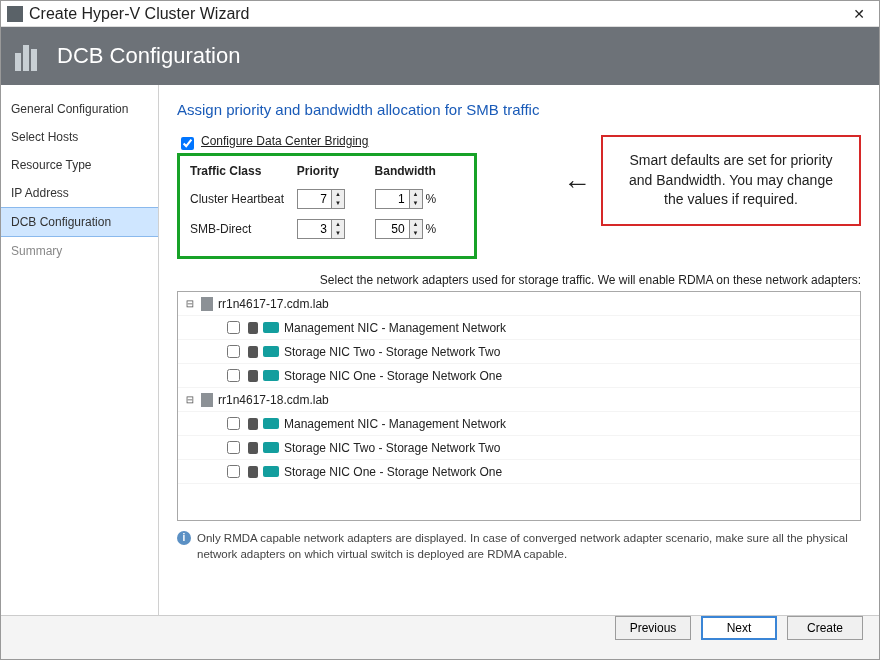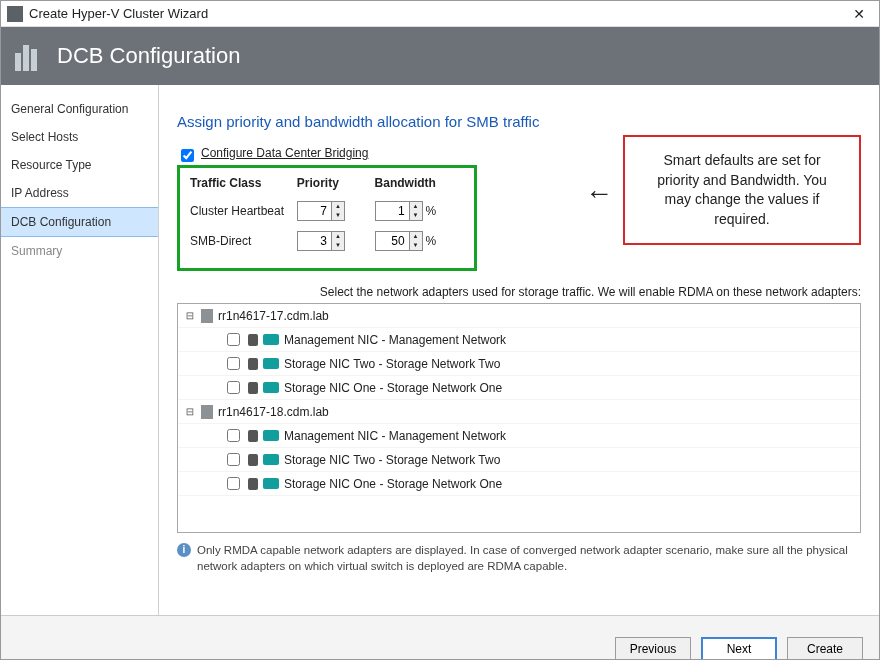"Create Hyper-V Cluster Wizard" .titlebar .title { font-size: 13px -> 16px }
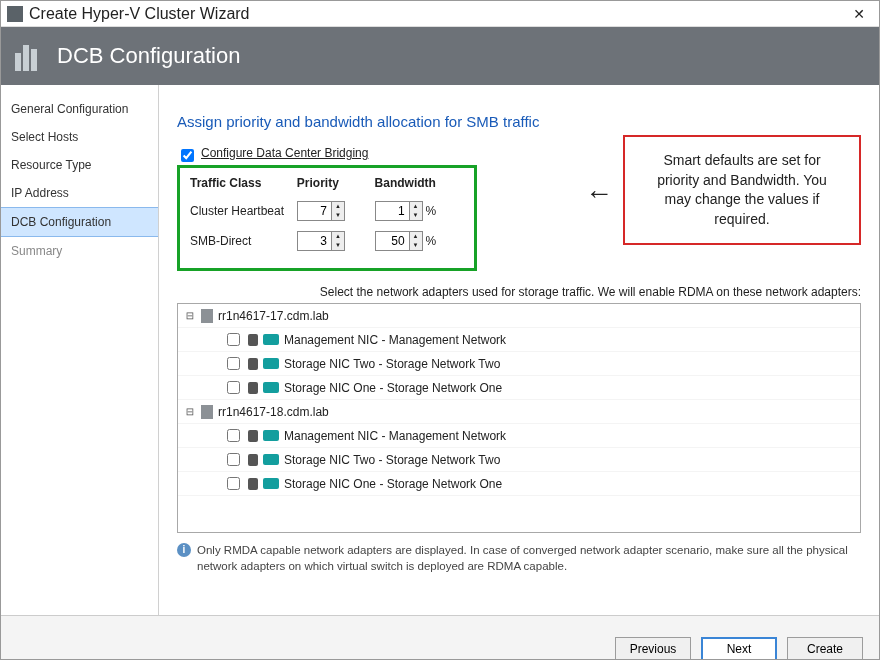"Assign priority and bandwidth allocation" .main { padding: 28px 18px 8px 18px -> 16px 18px 8px 18px }
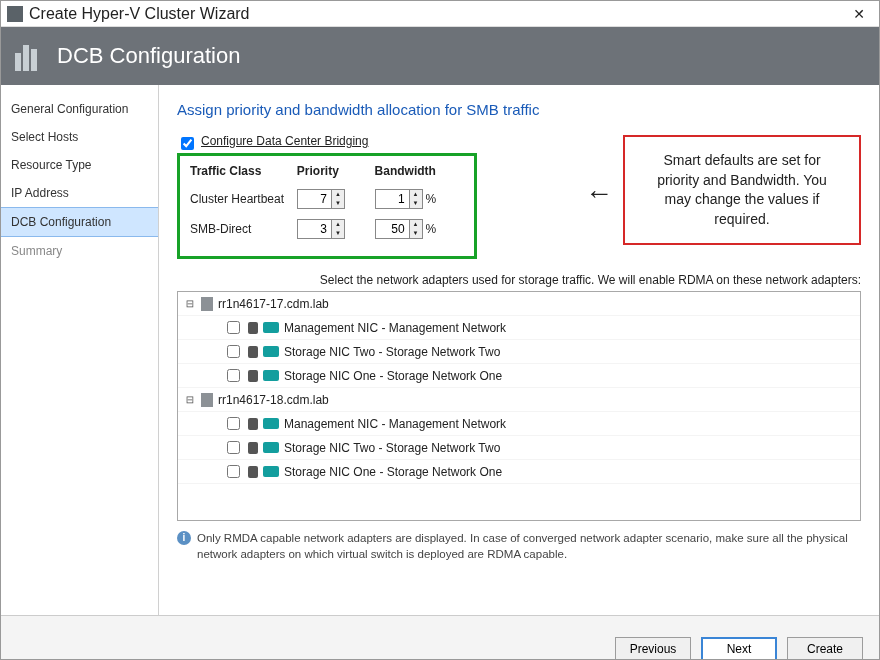"Smart defaults are set for" .redbox { width: 238px -> 260px }
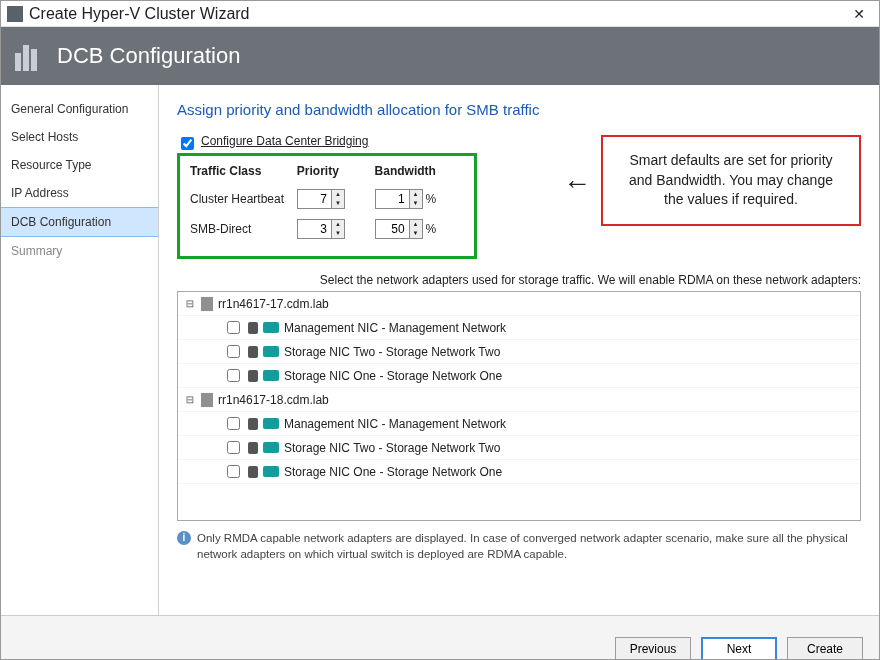"Previous" .footer { align-items: flex-end -> flex-start }
